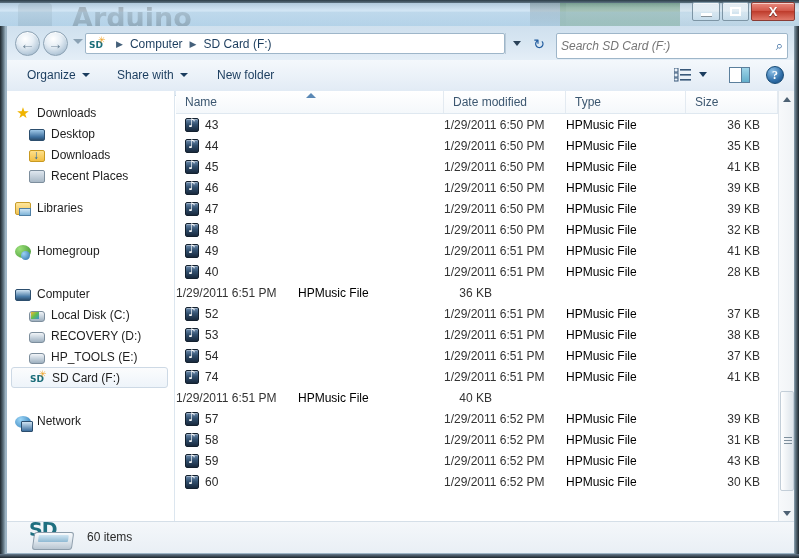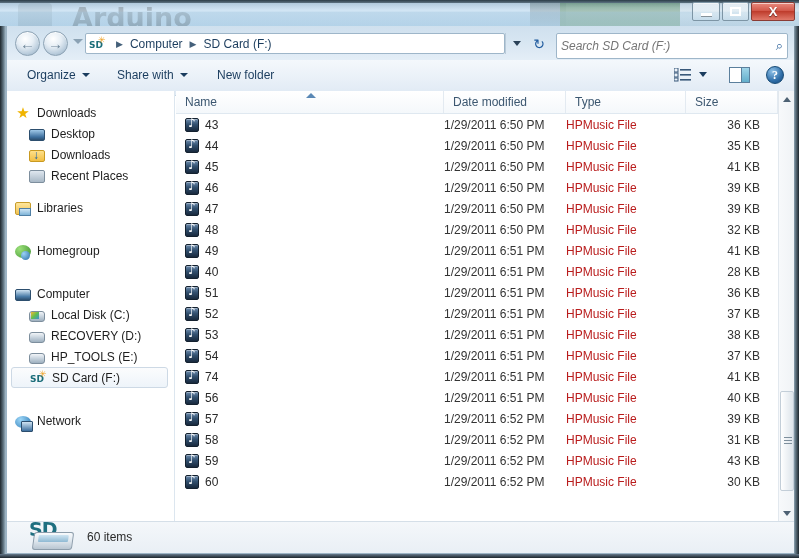"HPMusic File" .cell-type { color: #b91c1c -> #000000 }
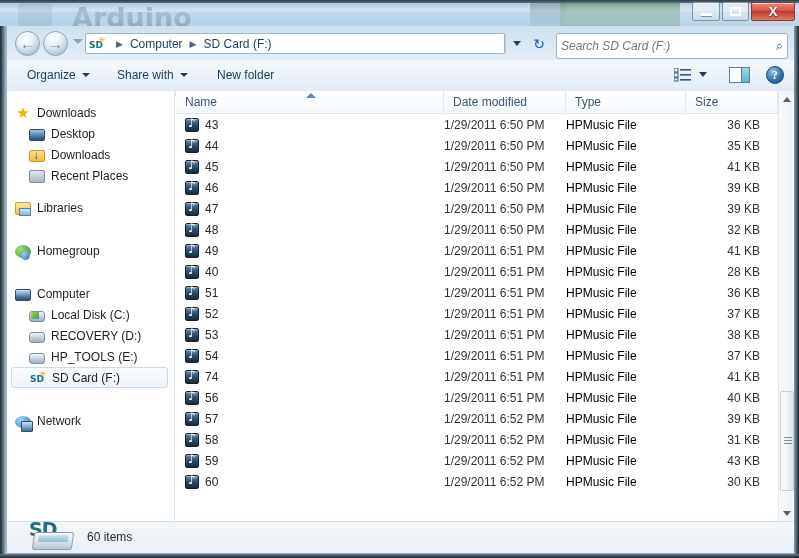"51" div.cell-name { html: <div> <span></span> <span>51</span> </div> -> none }
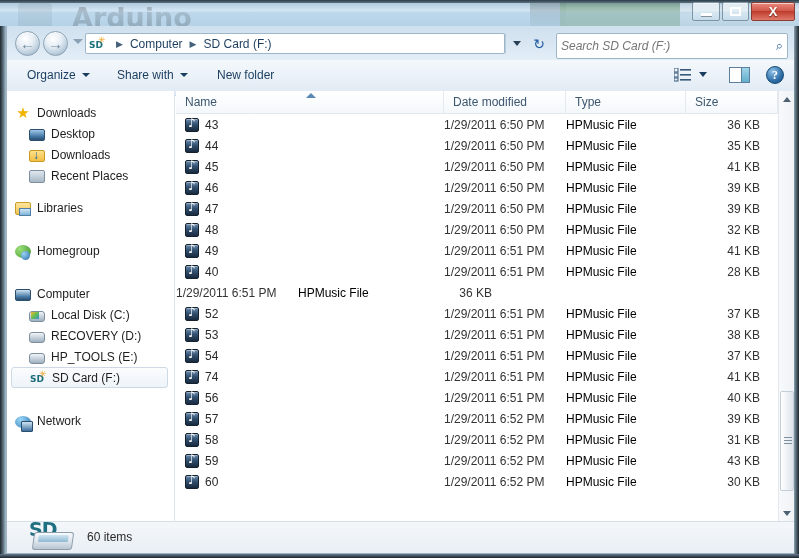"56" div.cell-name { html: <div> <span></span> <span>56</span> </div> -> none }
